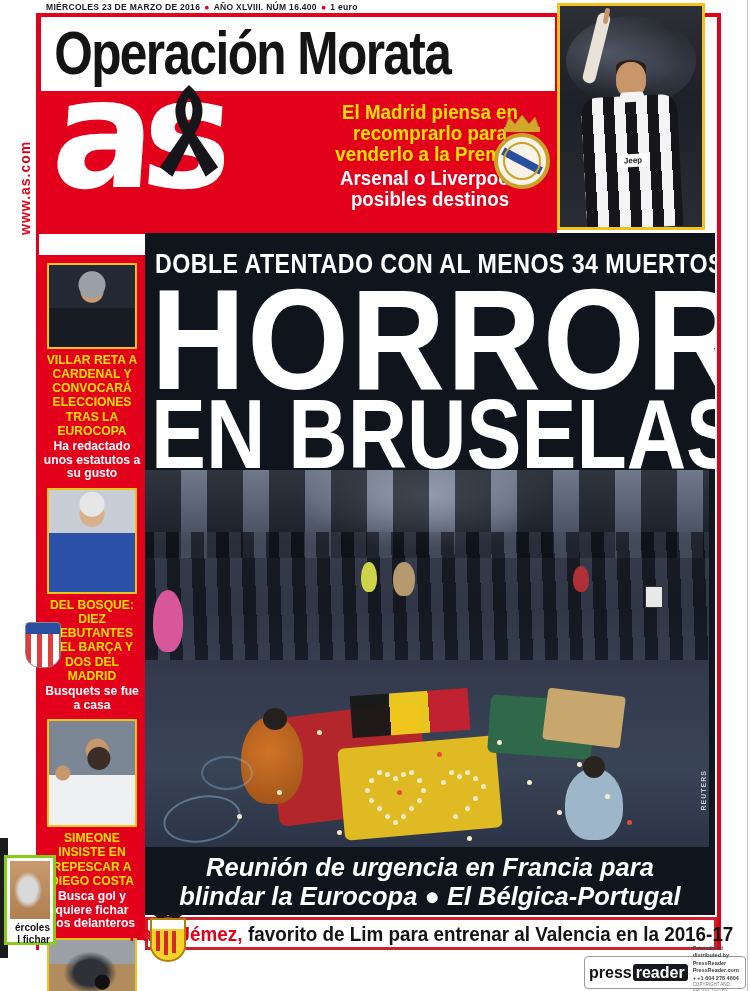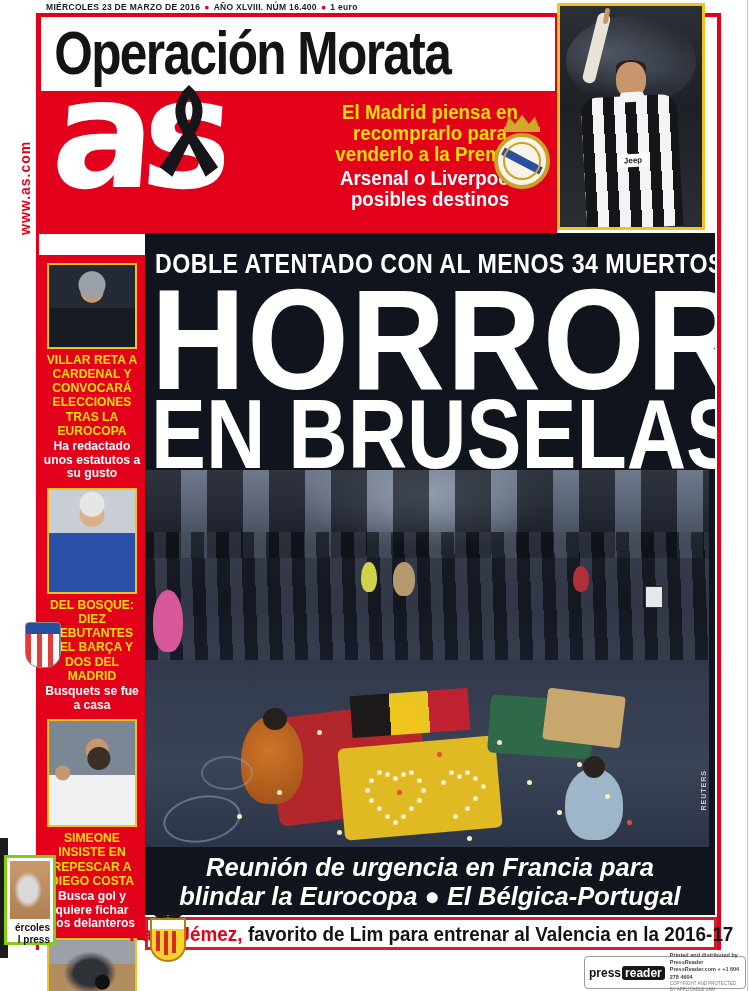"l press" div { text: press -> fichar }
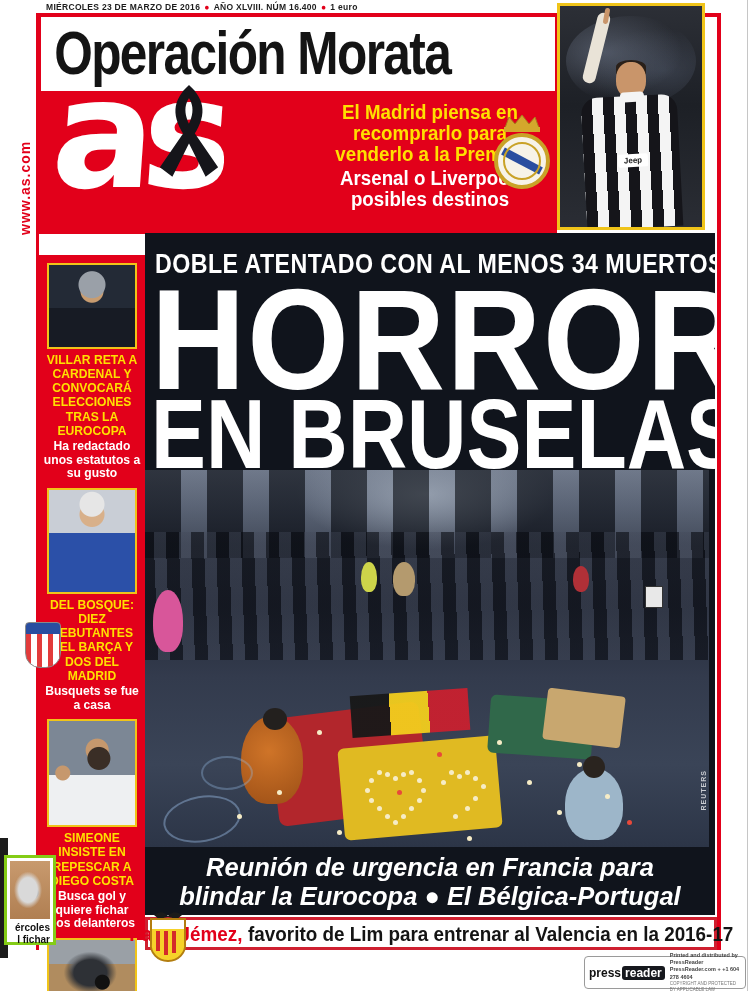"press reader" .pr-logo { font-size: 12px -> 16px }
